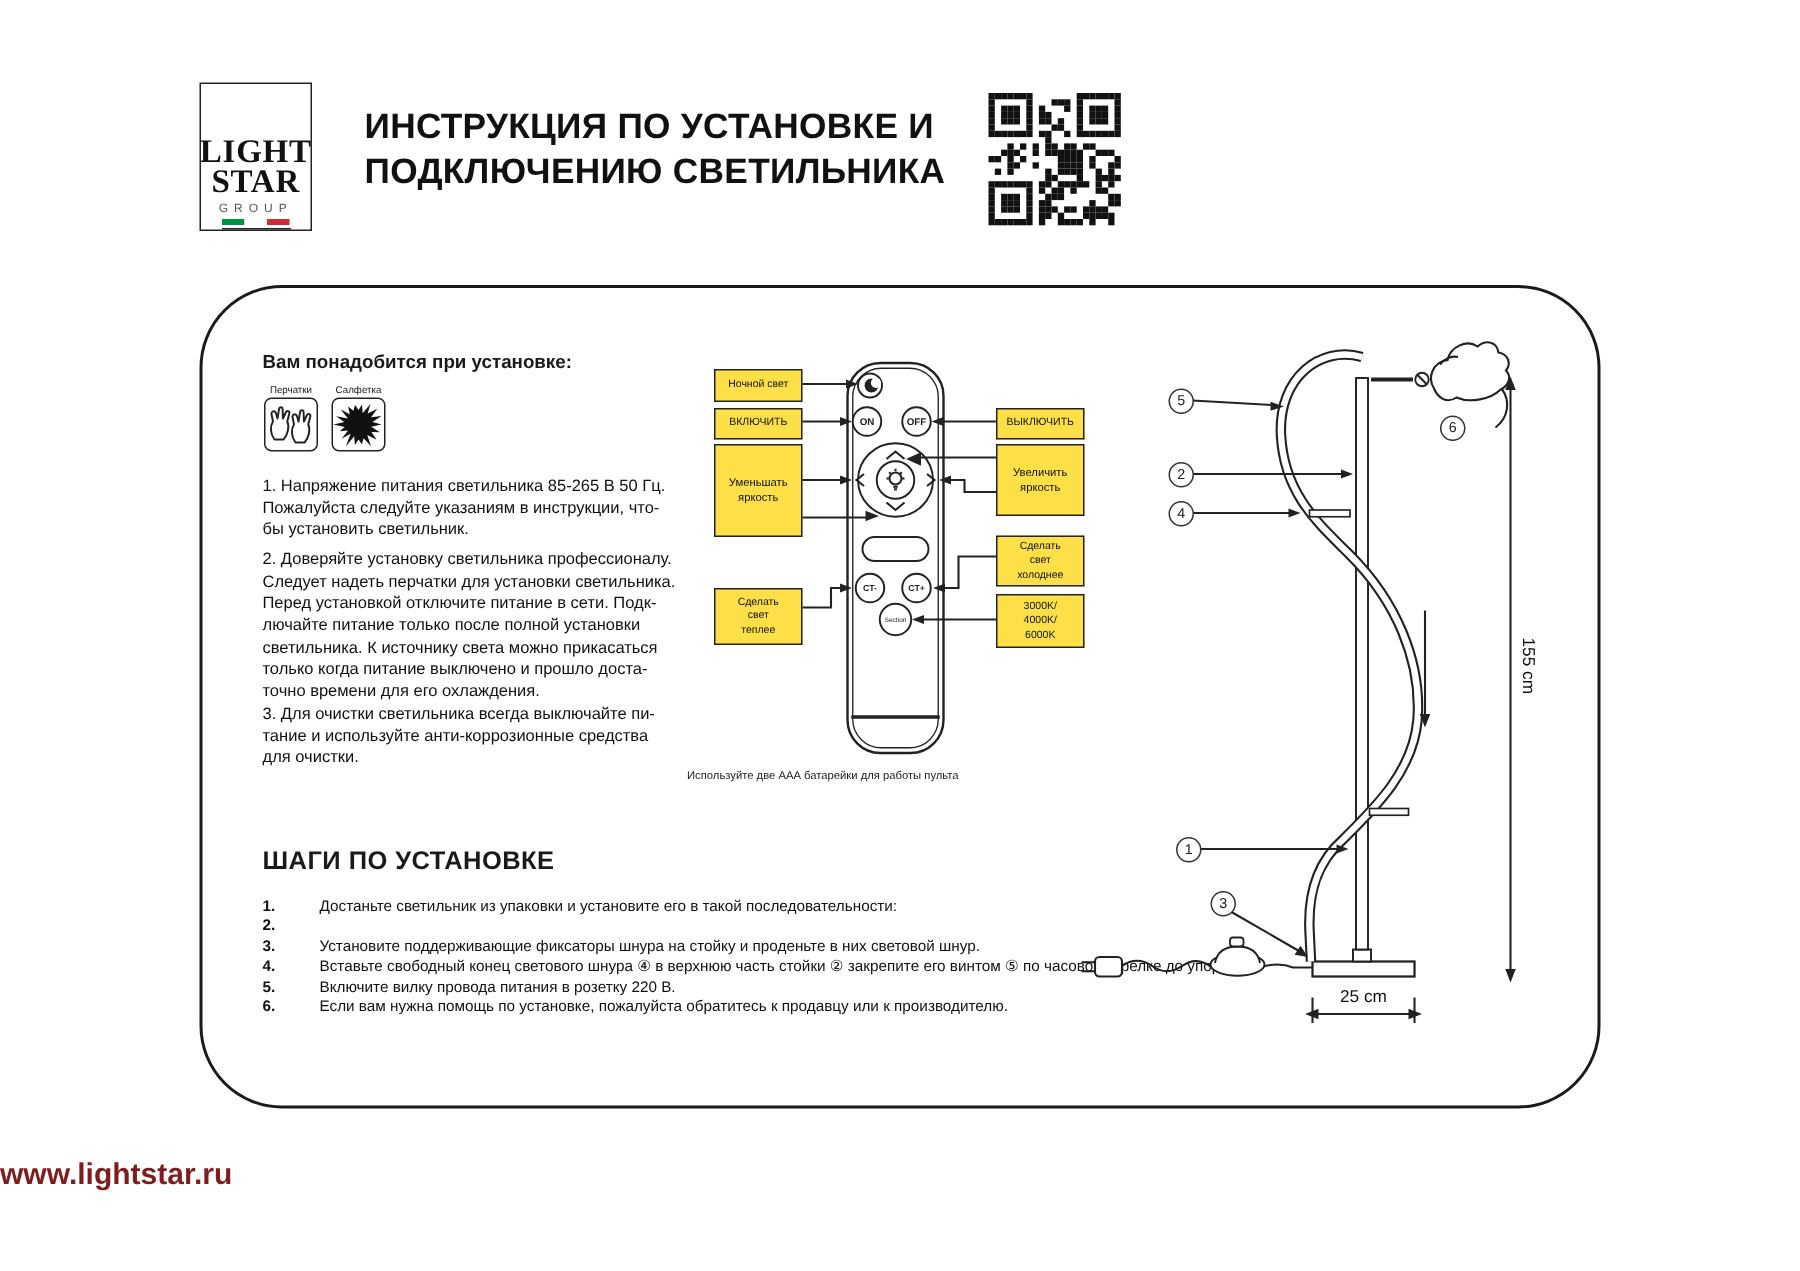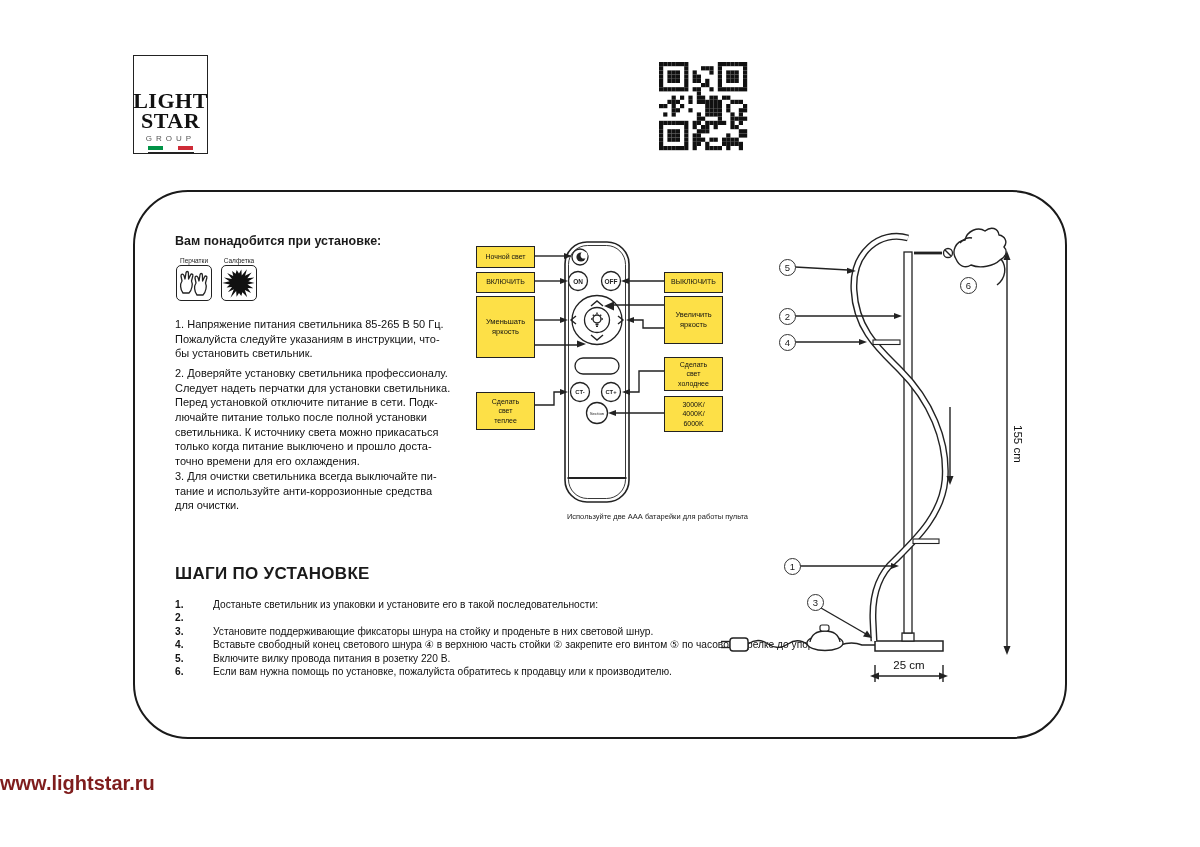"ИНСТРУКЦИЯ ПО УСТАНОВКЕ И" div.abs { html: none -> <div>ИНСТРУКЦИЯ ПО УСТАНОВКЕ И ПОДКЛЮЧЕНИЮ СВЕТИЛЬНИКА</div> }
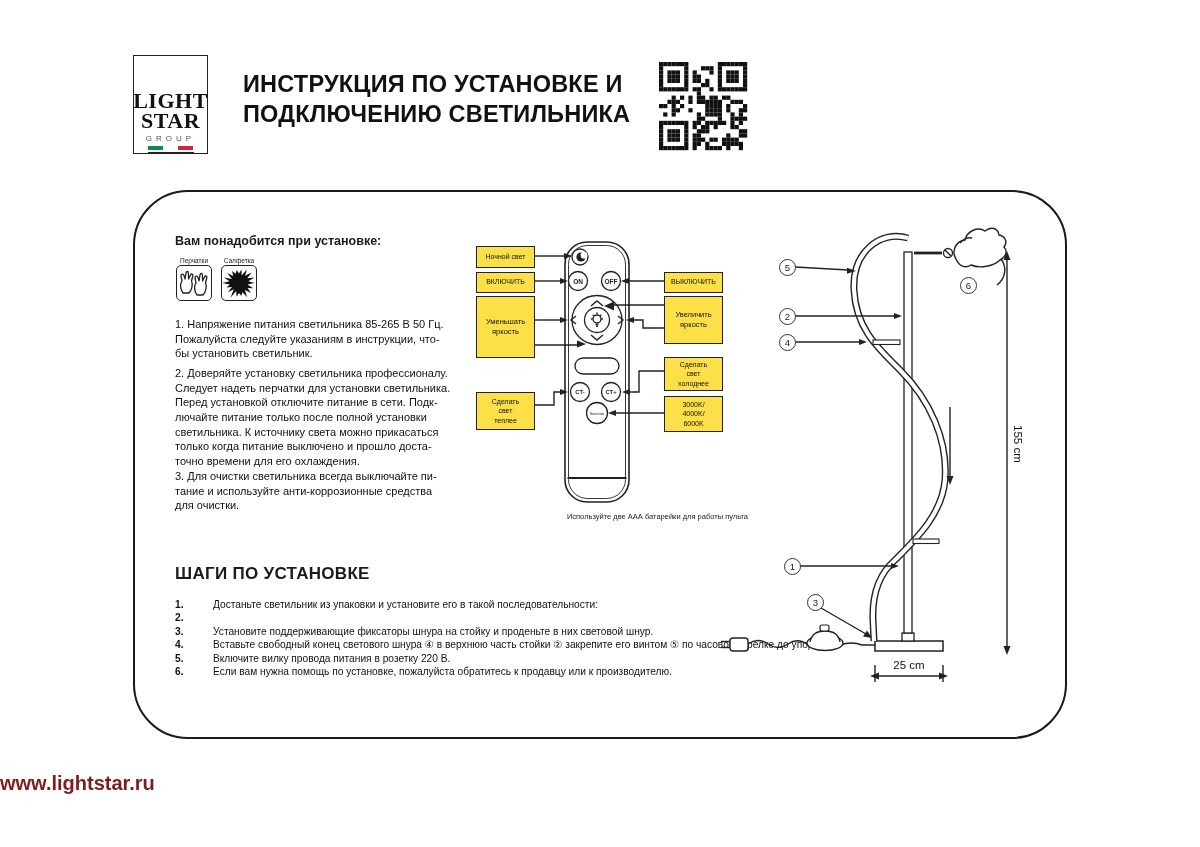"Используйте две ААА батарейки для" .rc-caption { text-align: right -> left }
